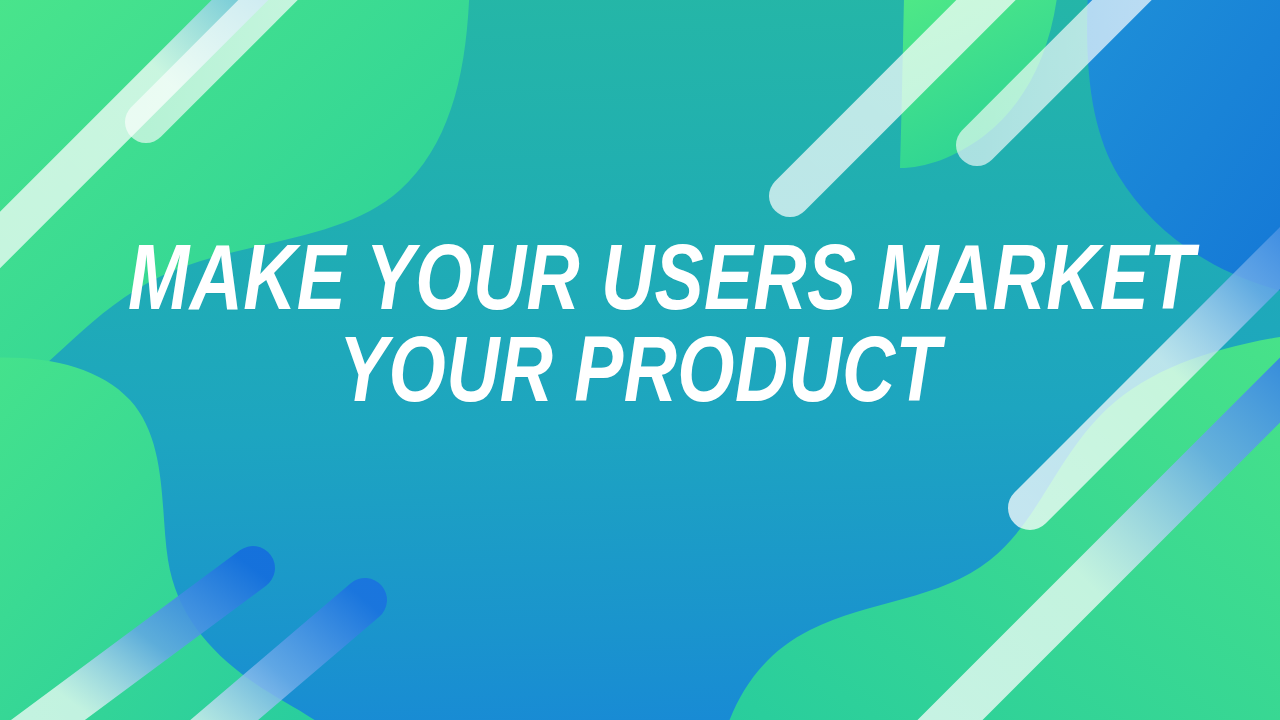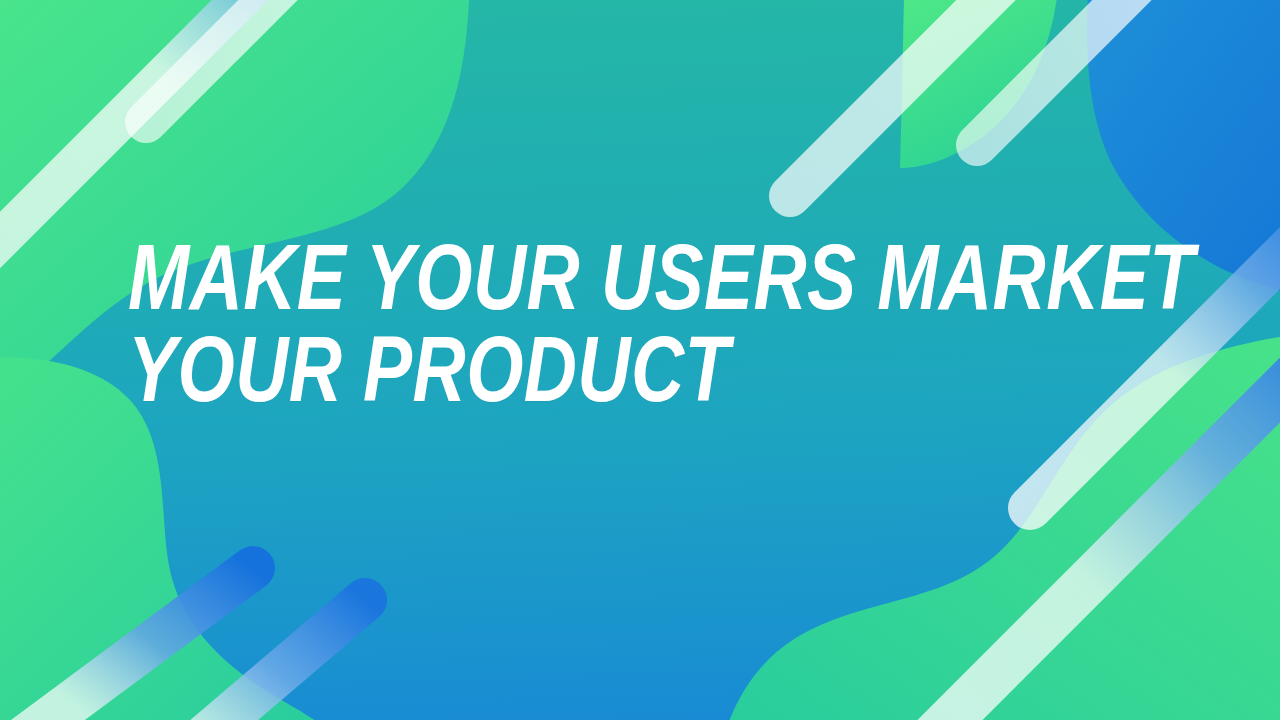"MAKE YOUR USERS MARKET" .title-block { text-align: left -> center }
